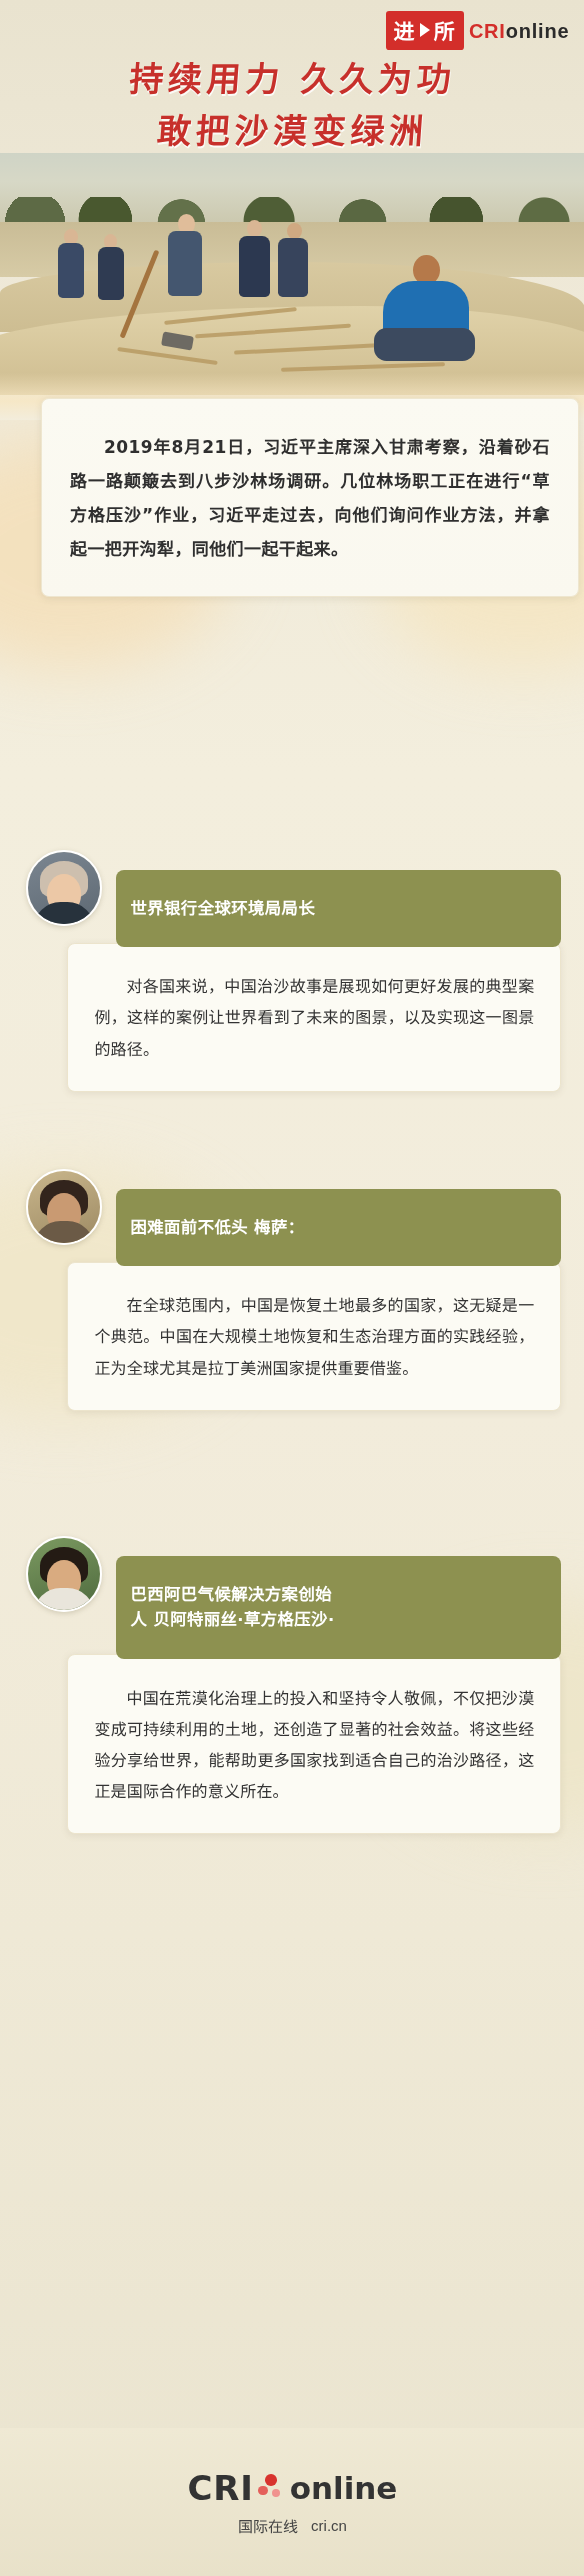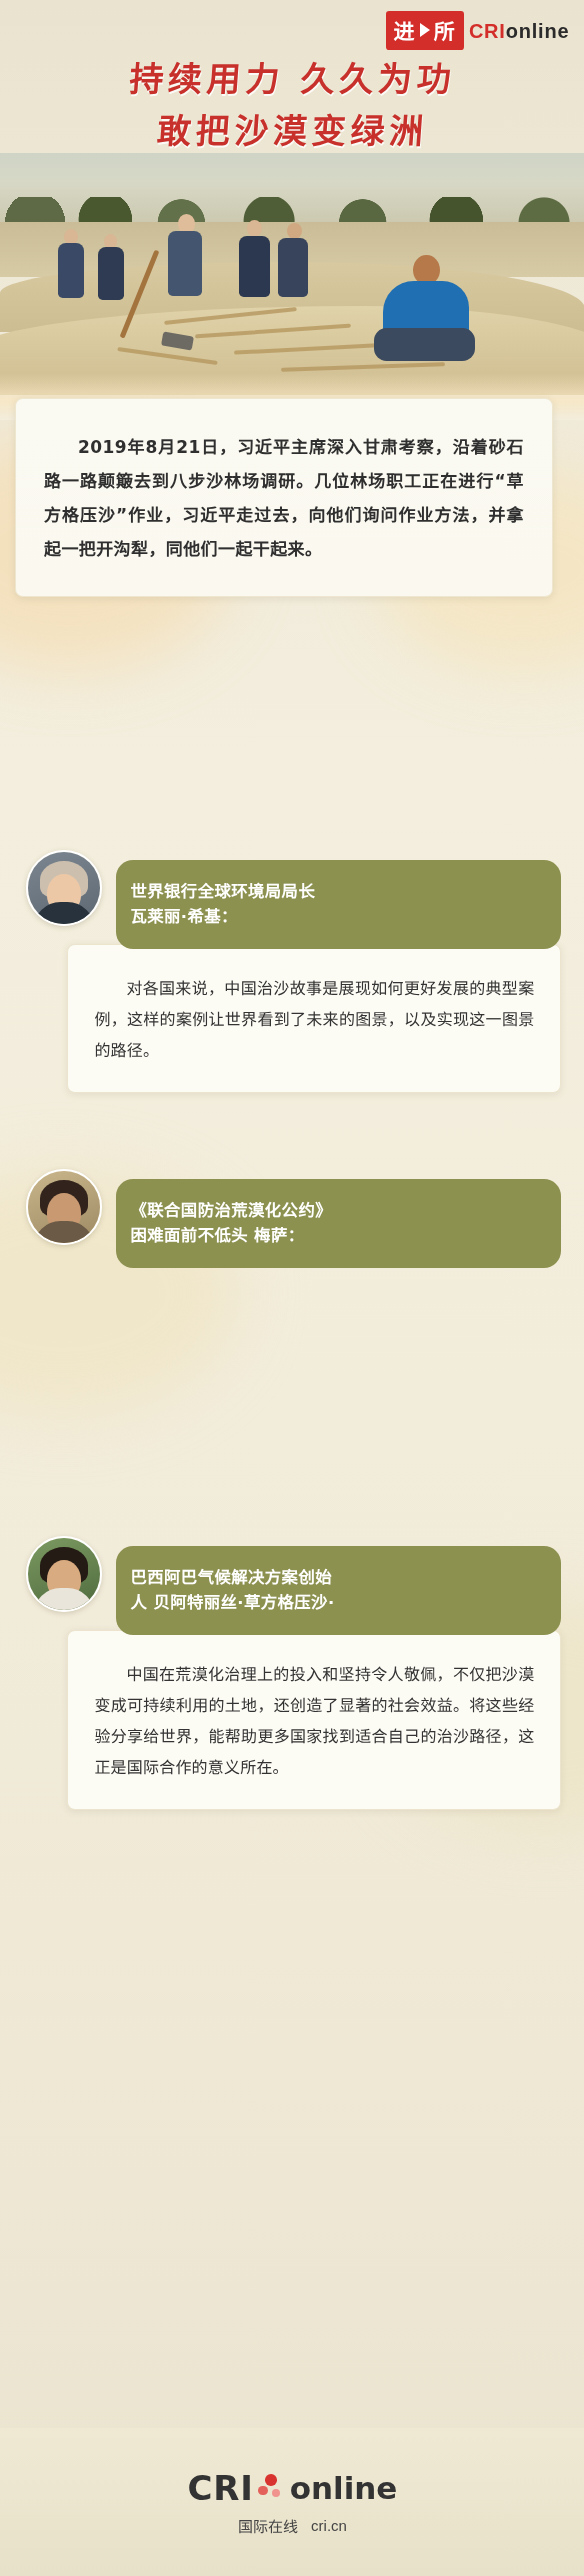"2019年8月21日，习近平主席深入甘肃考察，沿着砂石路一路颠簸去到八步沙林场调" .card { left: 15px -> 41px }
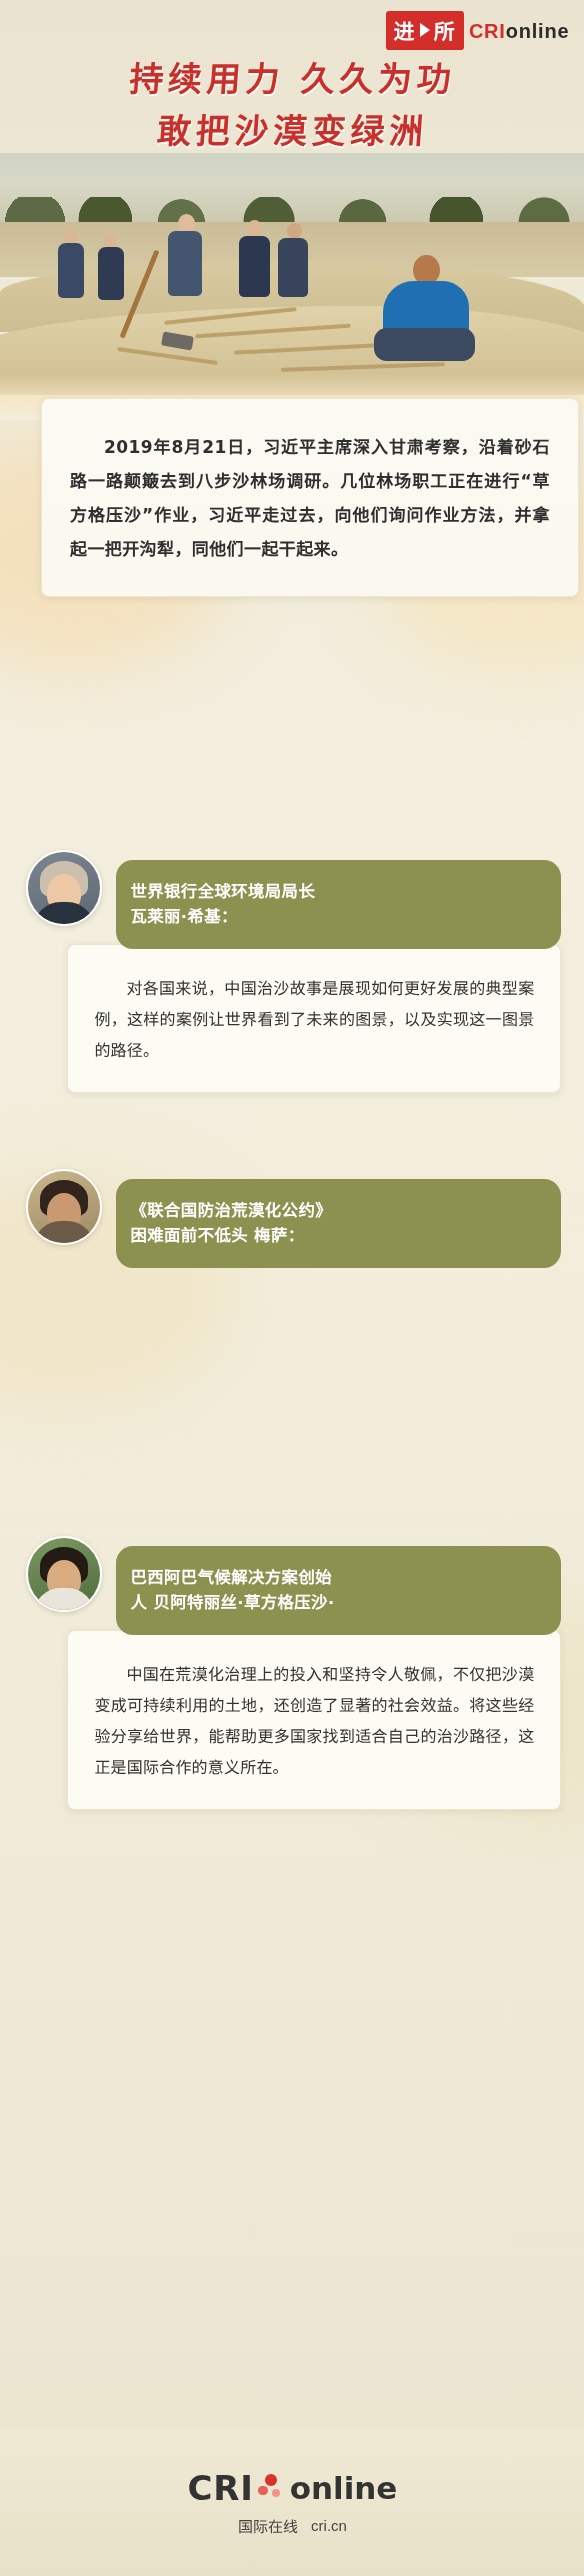"世界银行全球环境局局长" .q-name { border-radius: 17px -> 8px; margin-top: 10px -> 20px; padding: 19px 14px -> 26px 14px }
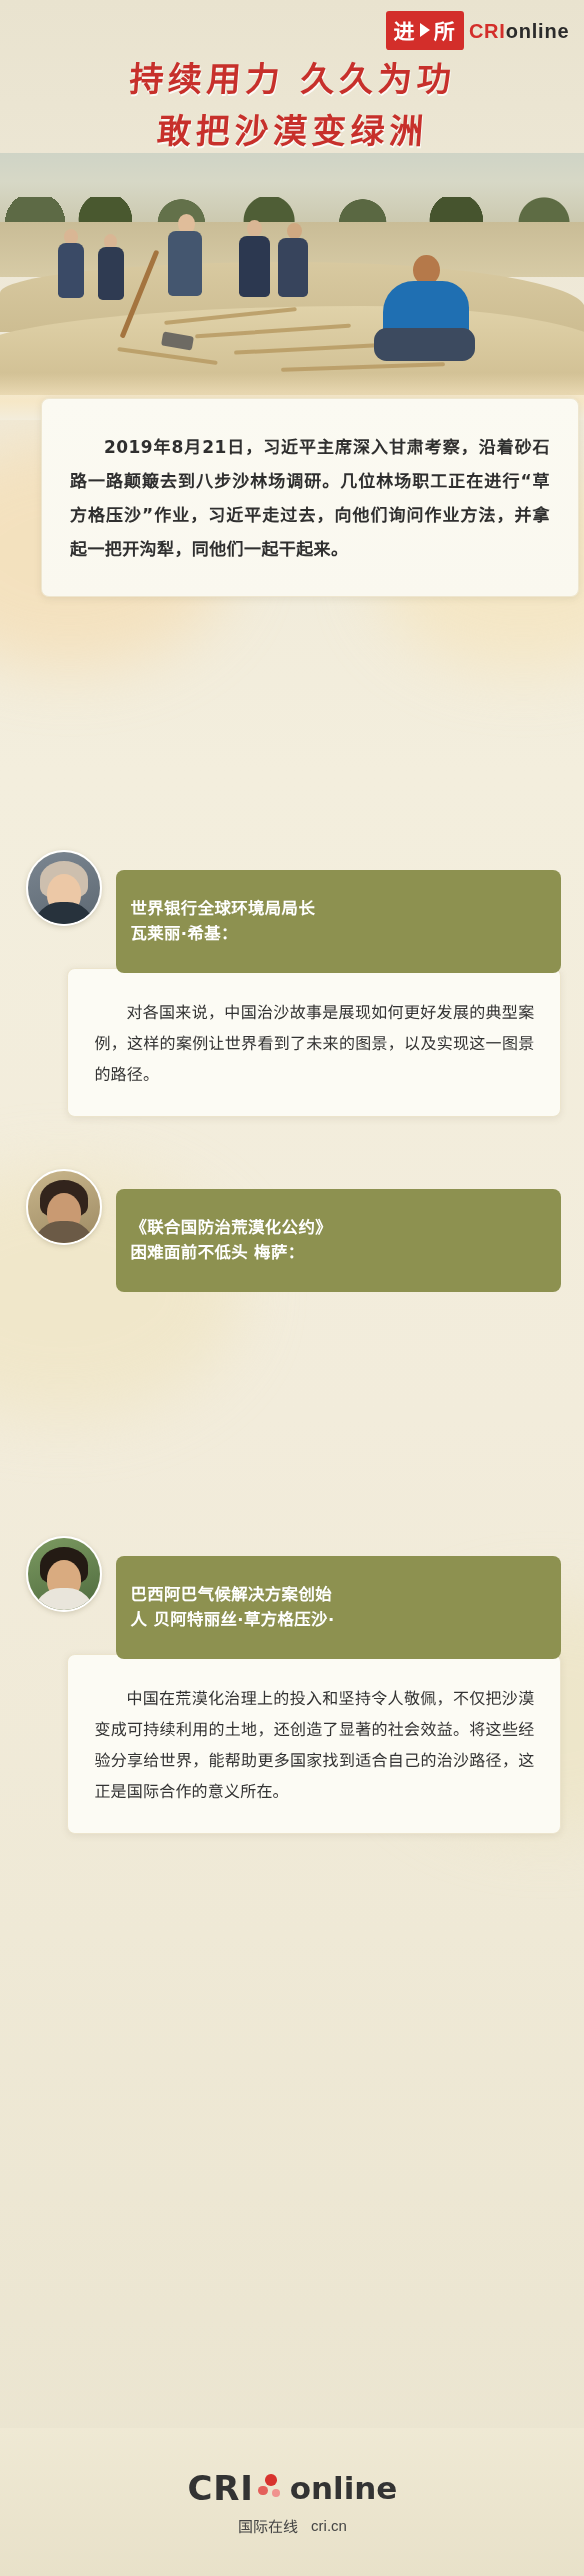"瓦莱丽·希基：" div { html: <div>瓦莱丽·希基：</div> -> none }
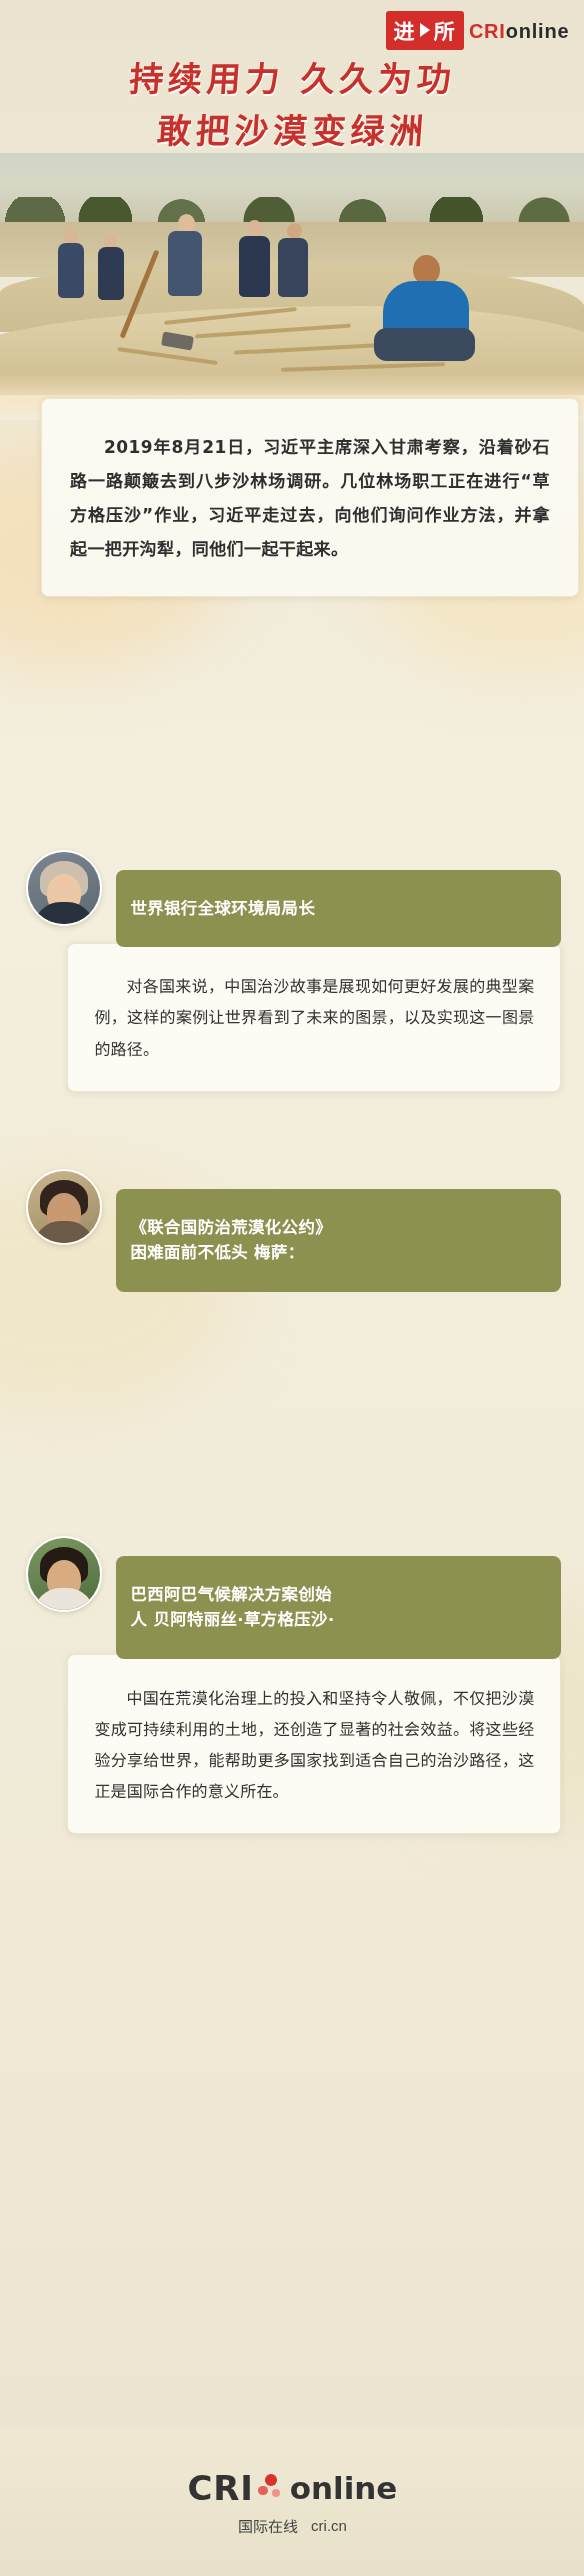"《联合国防治荒漠化公约》" div { html: <div>《联合国防治荒漠化公约》</div> -> none }
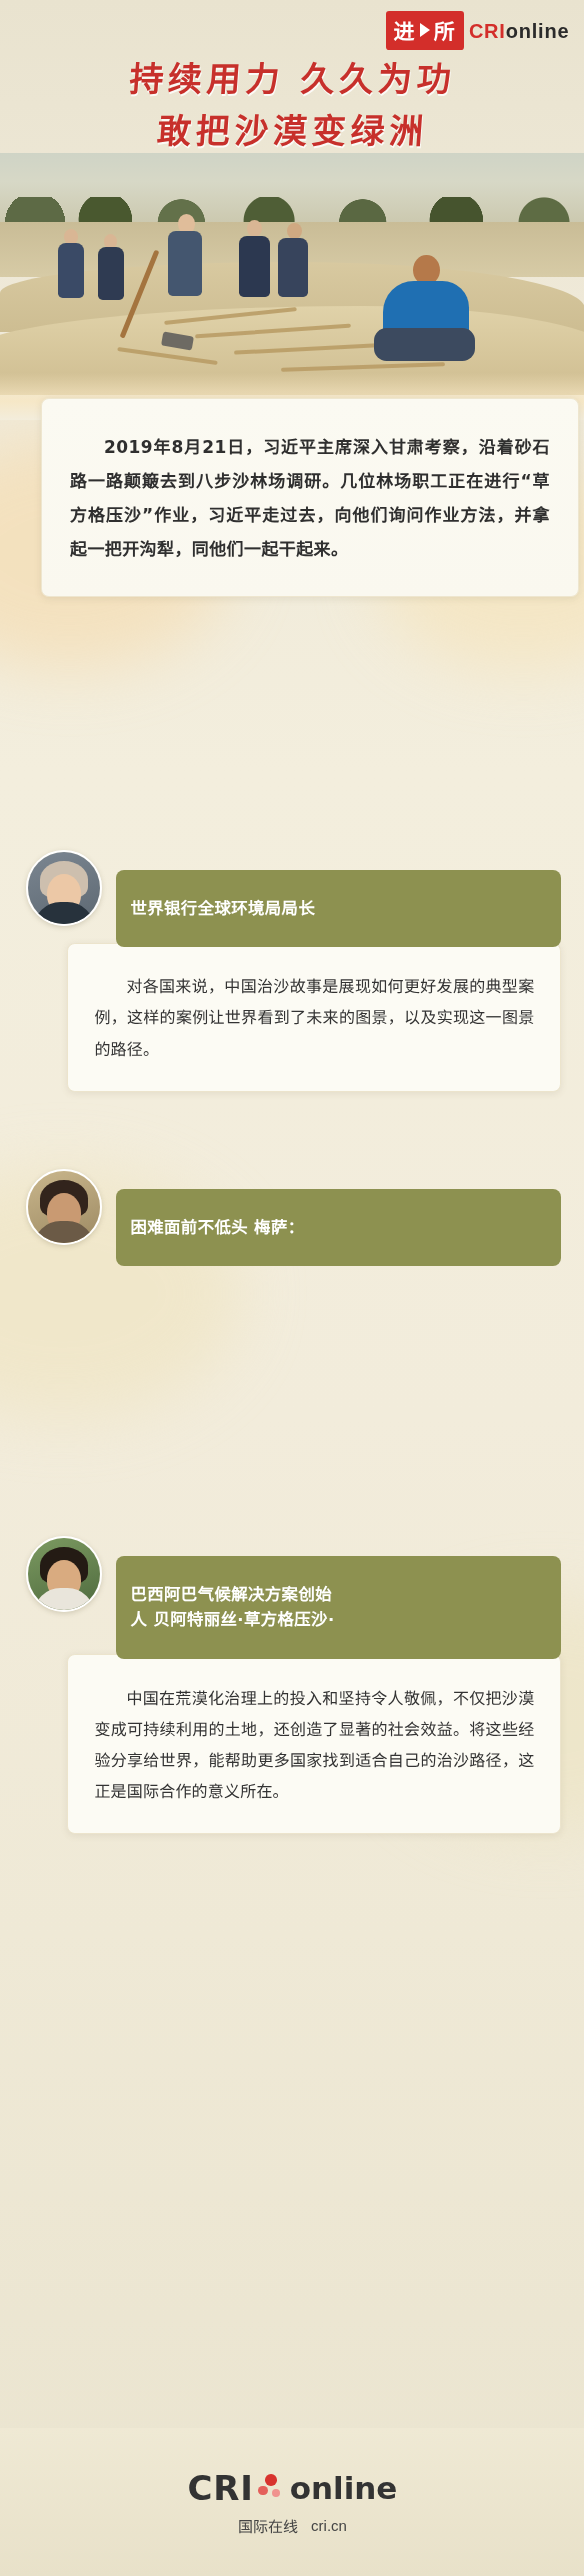"在全球范围内，中国是恢复土地最多的国家，这无疑是一个典范。中国在大规模土地恢复和" div.q-body { html: none -> <div> <p>在全球范围内，中国是恢复土地最多的国家，这无疑是一个典范。中国在大规模土地恢复和生态治理方面的实践经验，正为全球尤其是拉丁美洲国家提供重要借鉴。</p> </div> }
